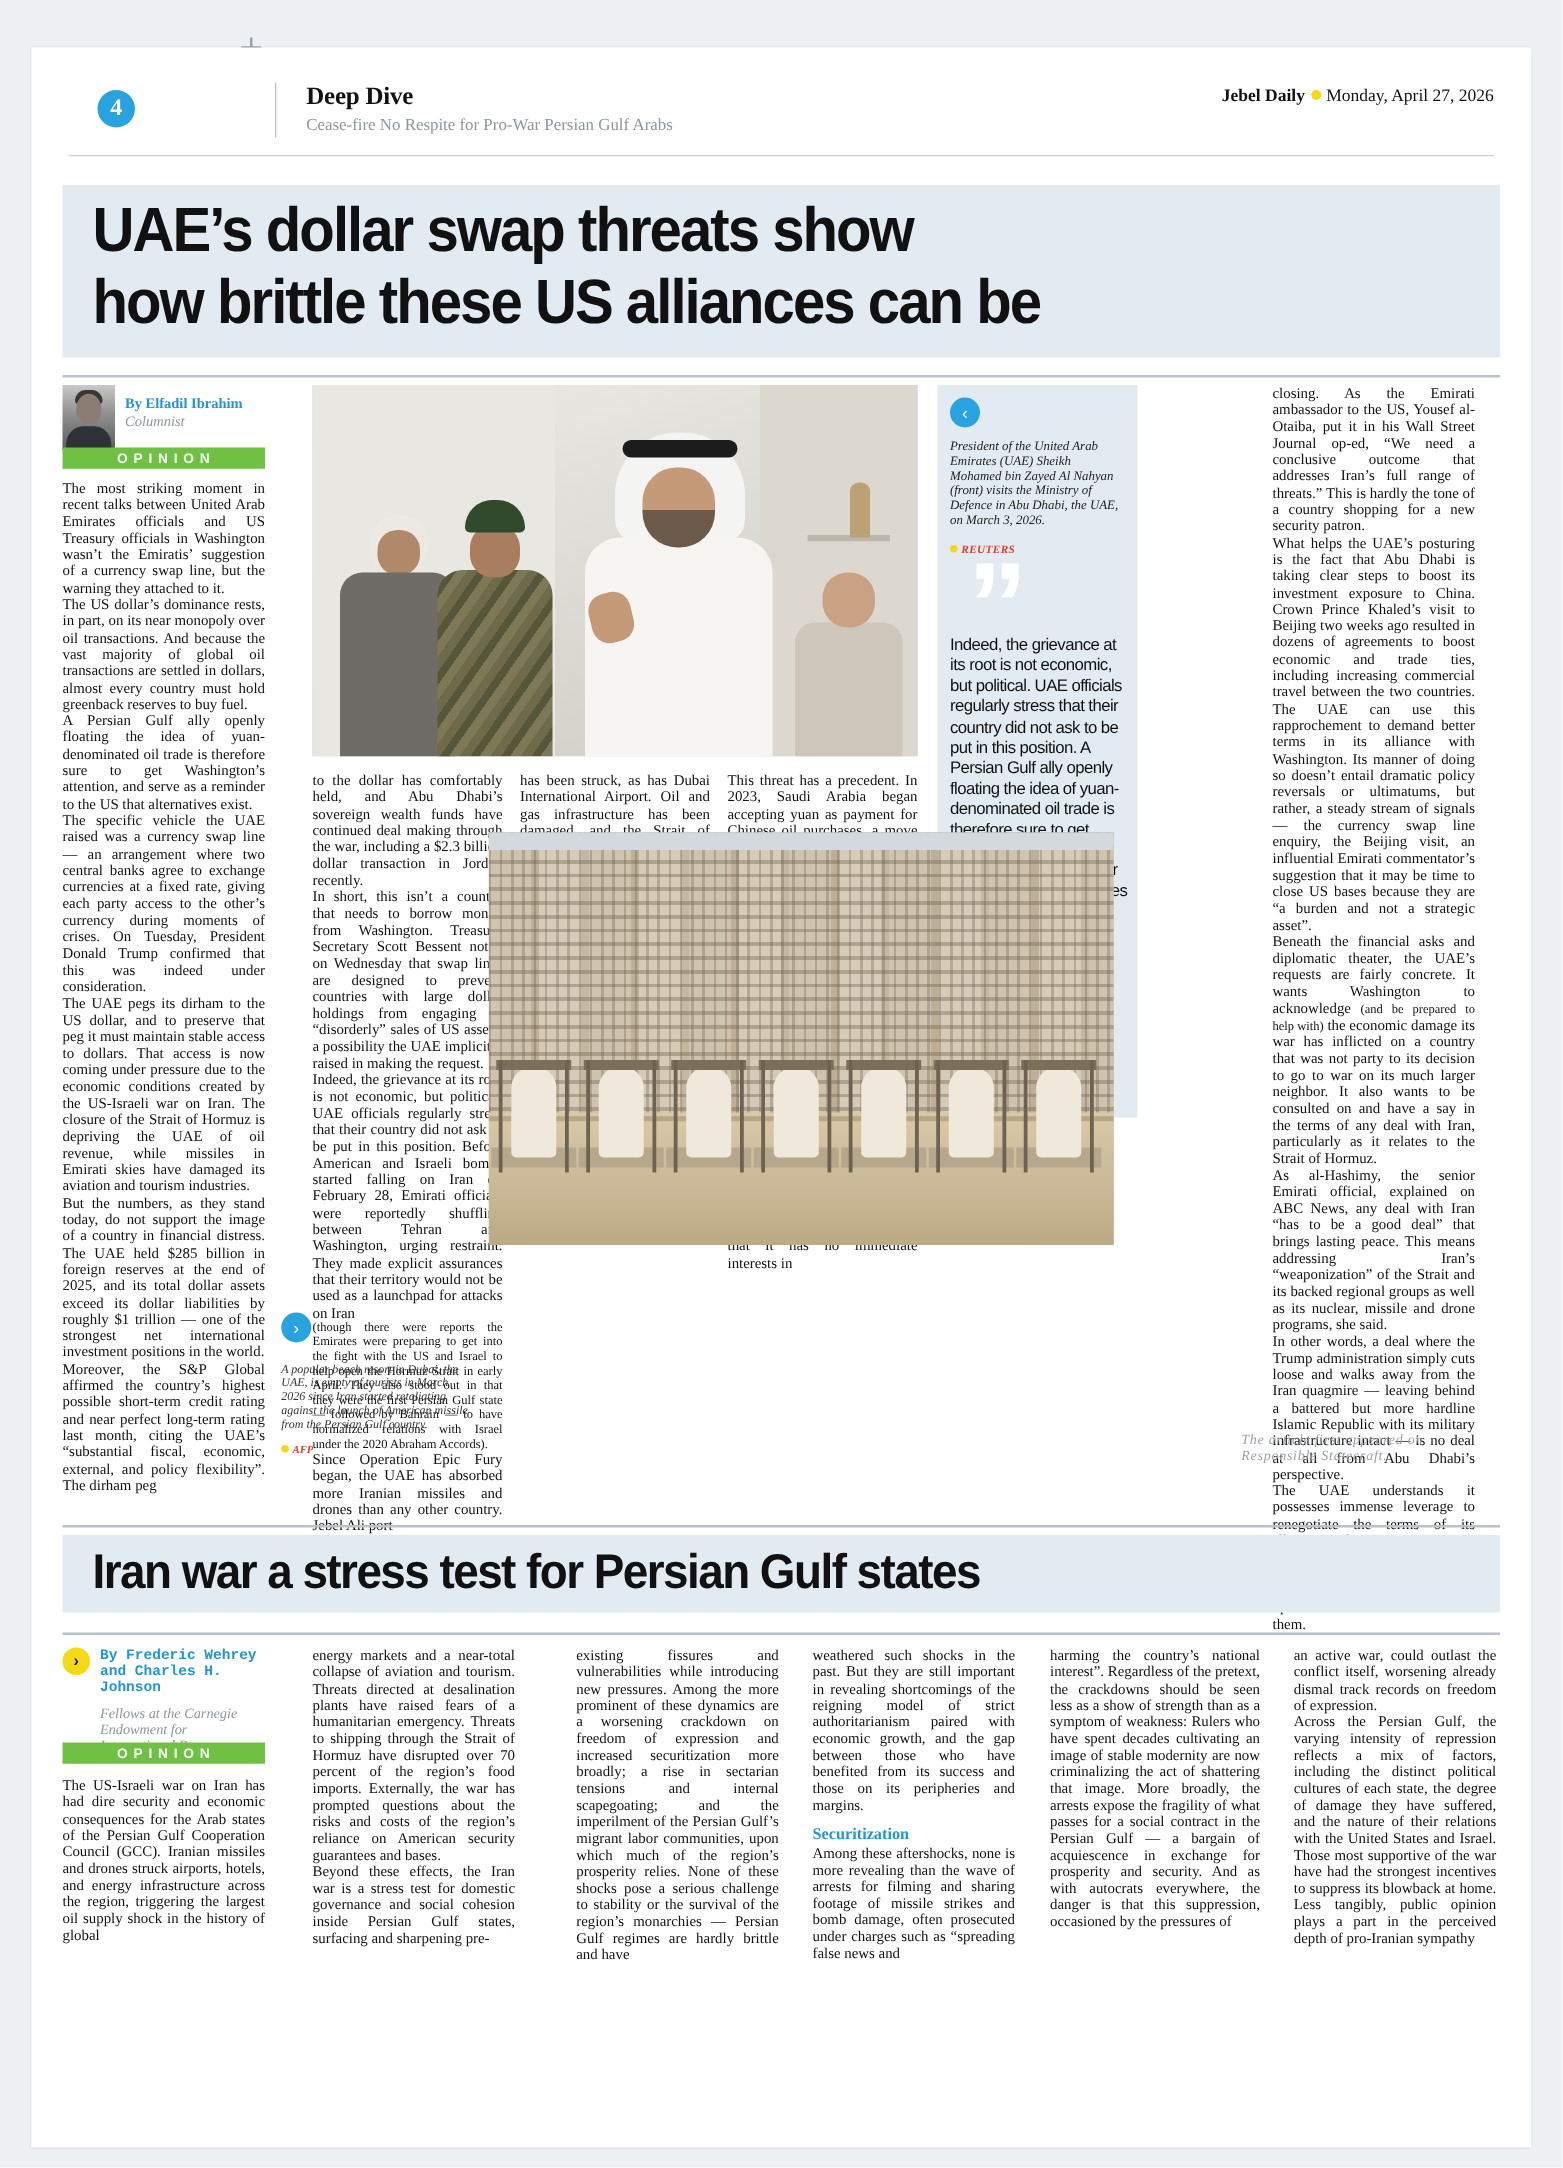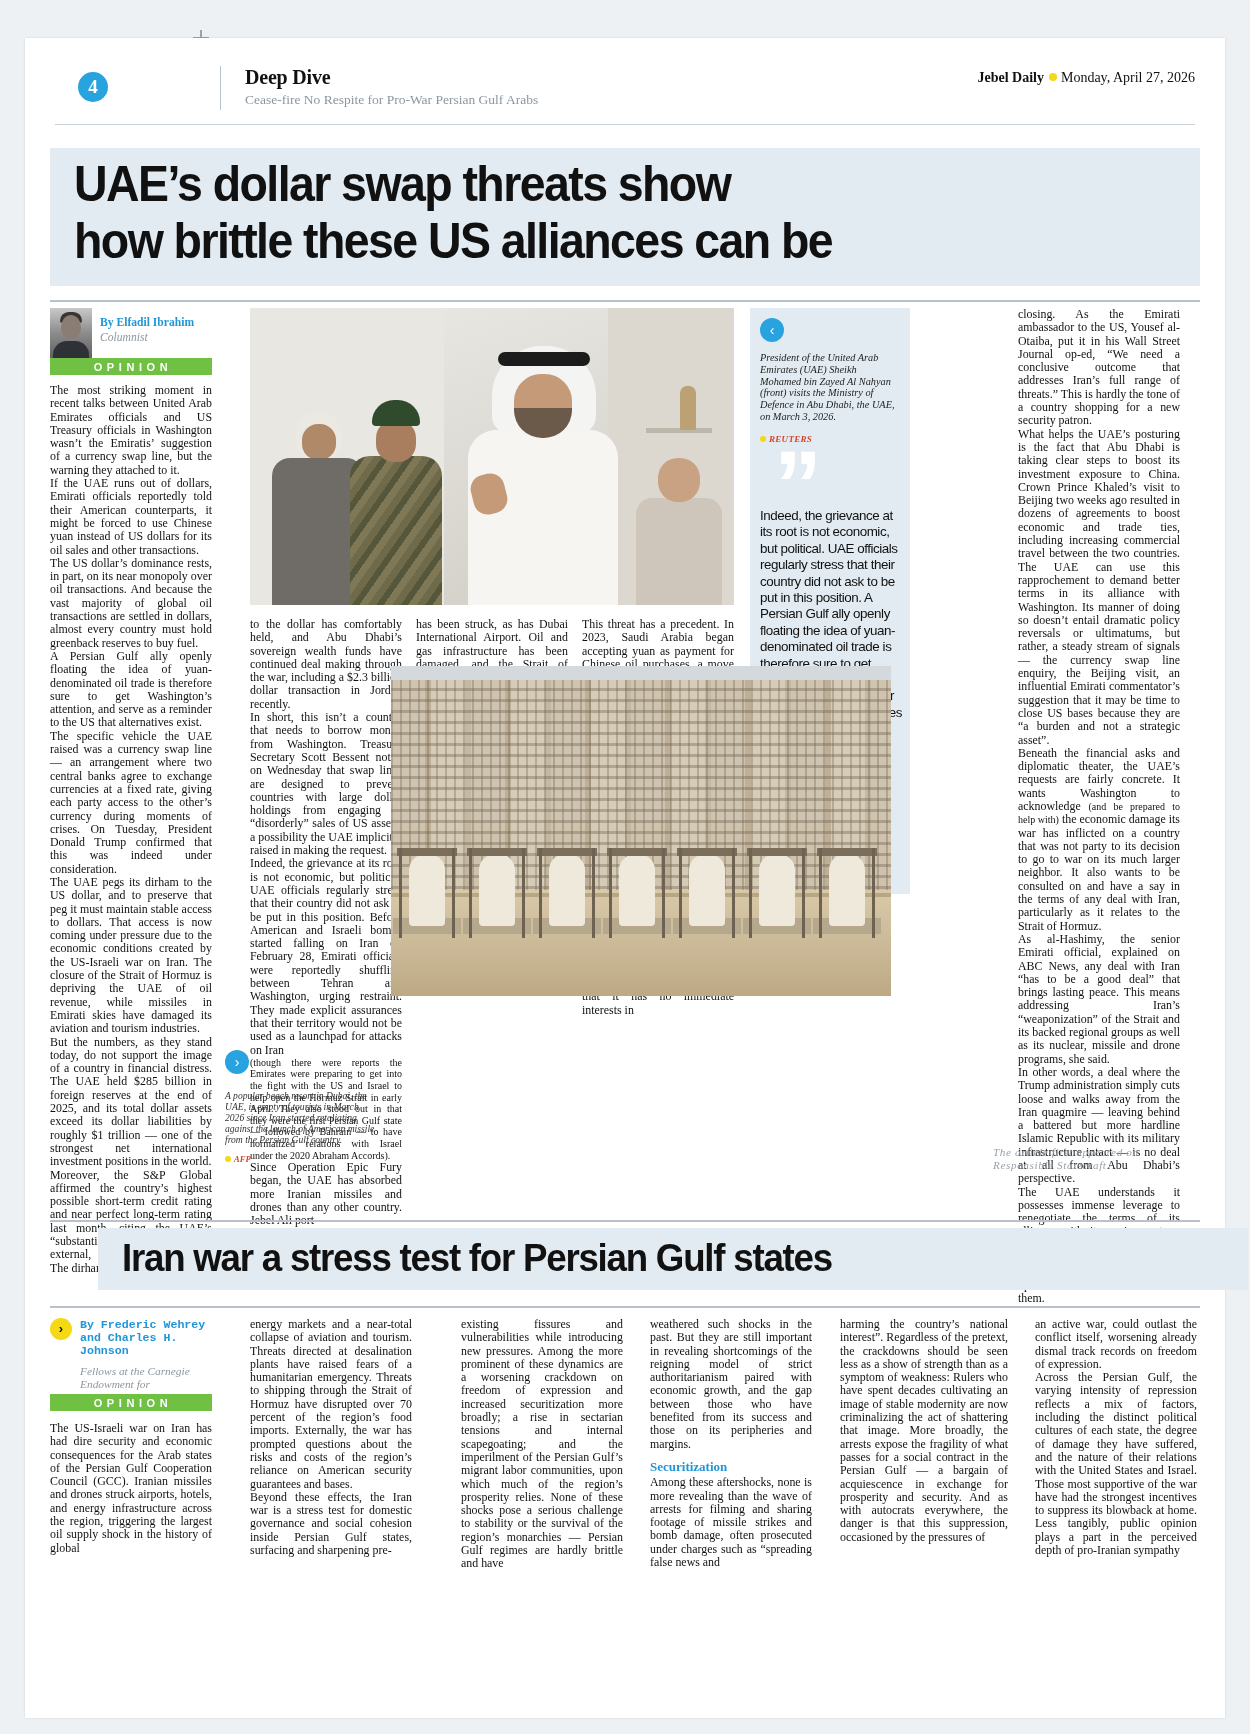"If the UAE runs out" p { html: <p>If the UAE runs out of dollars, Emirati officials reportedly told their American counterparts, it might be forced to use Chinese yuan instead of US dollars for its oil sales and other transactions.</p> -> none }
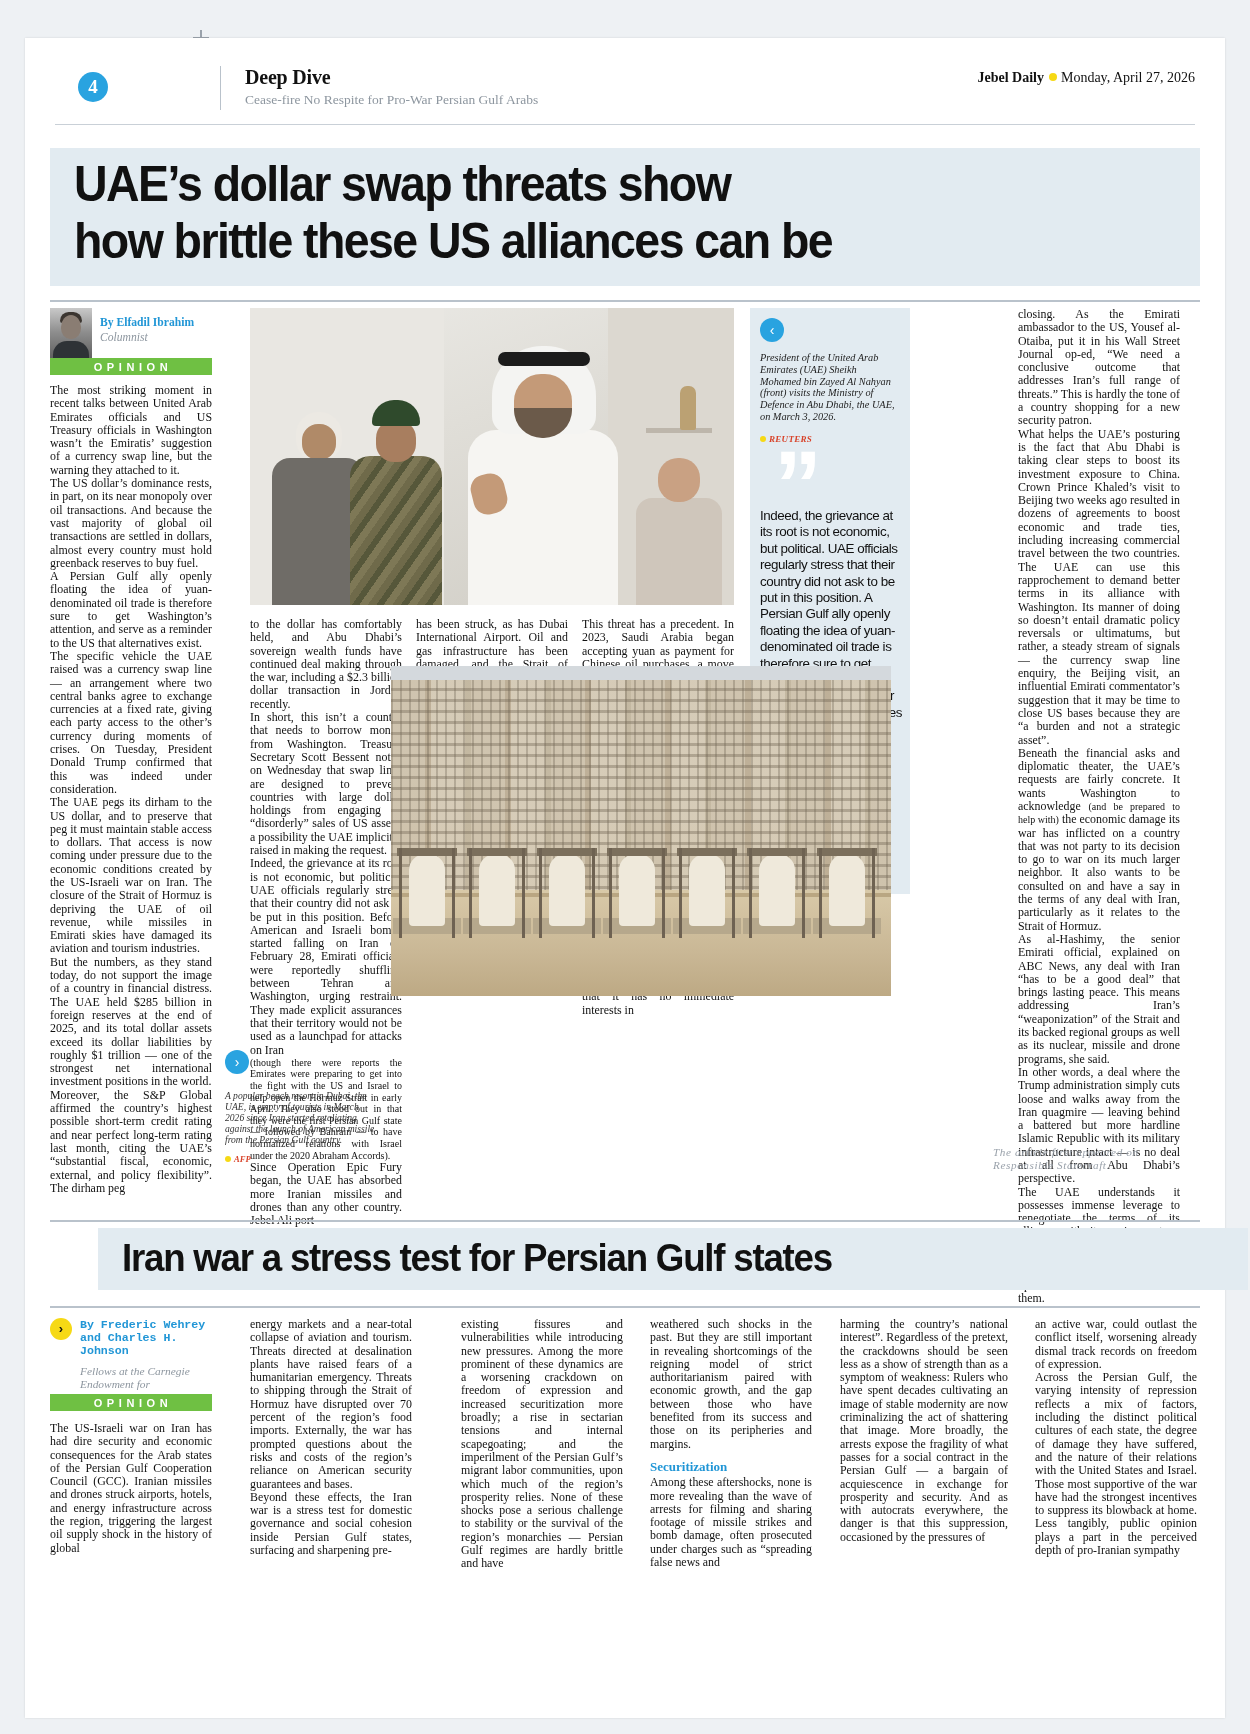"Iran war a stress test" .headline-box2 { margin-left: 48px -> none }
